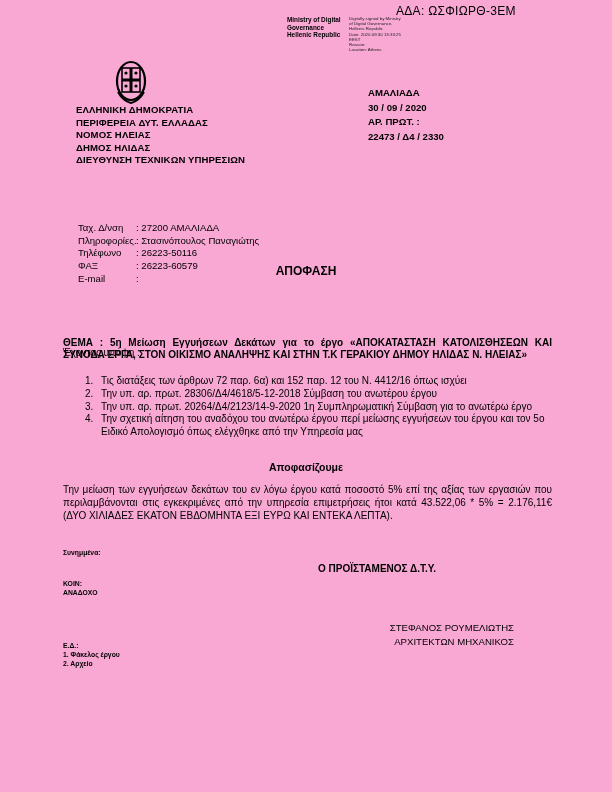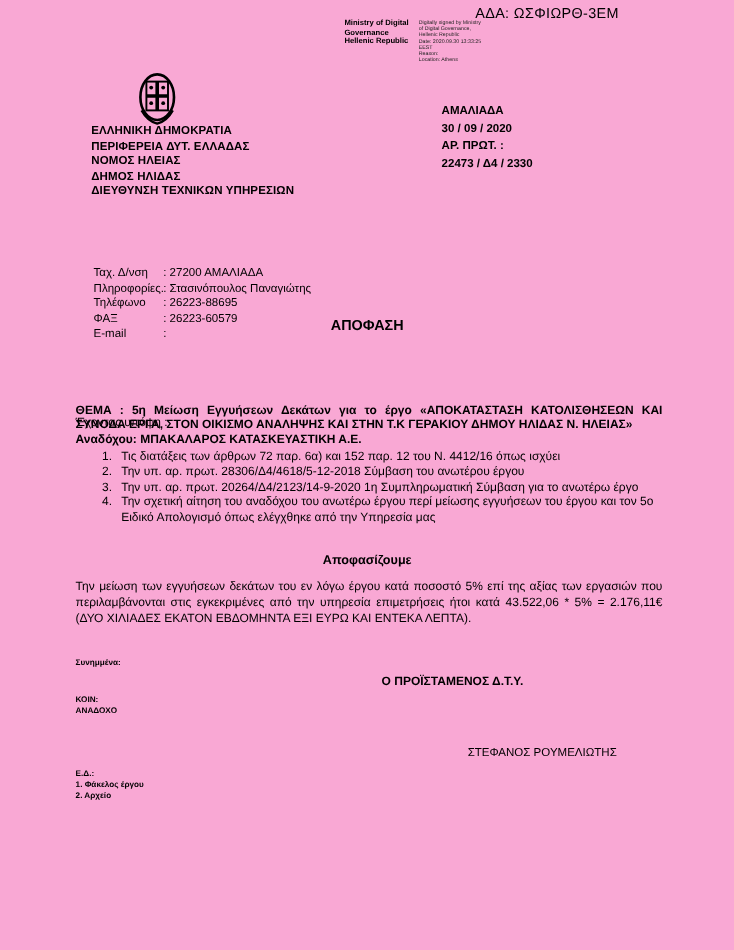": 26223-88695" span { text: 26223-88695 -> 26223-50116 }
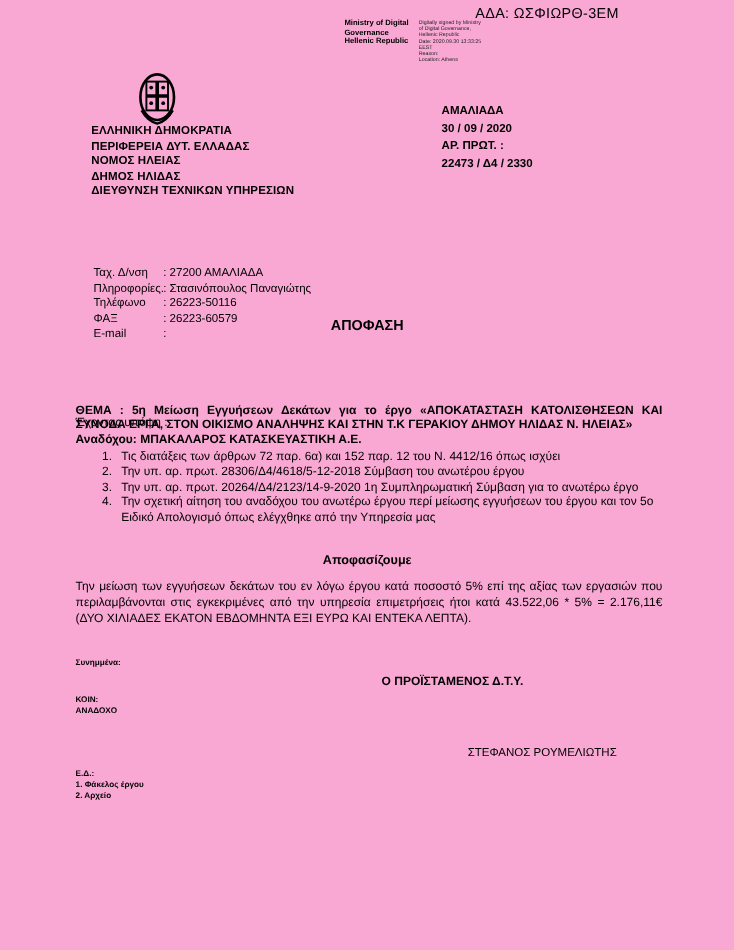"Αναδόχου: ΜΠΑΚΑΛΑΡΟΣ ΚΑΤΑΣΚΕΥΑΣΤΙΚΗ Α.Ε." div { html: <div>Αναδόχου: ΜΠΑΚΑΛΑΡΟΣ ΚΑΤΑΣΚΕΥΑΣΤΙΚΗ Α.Ε.</div> -> none }
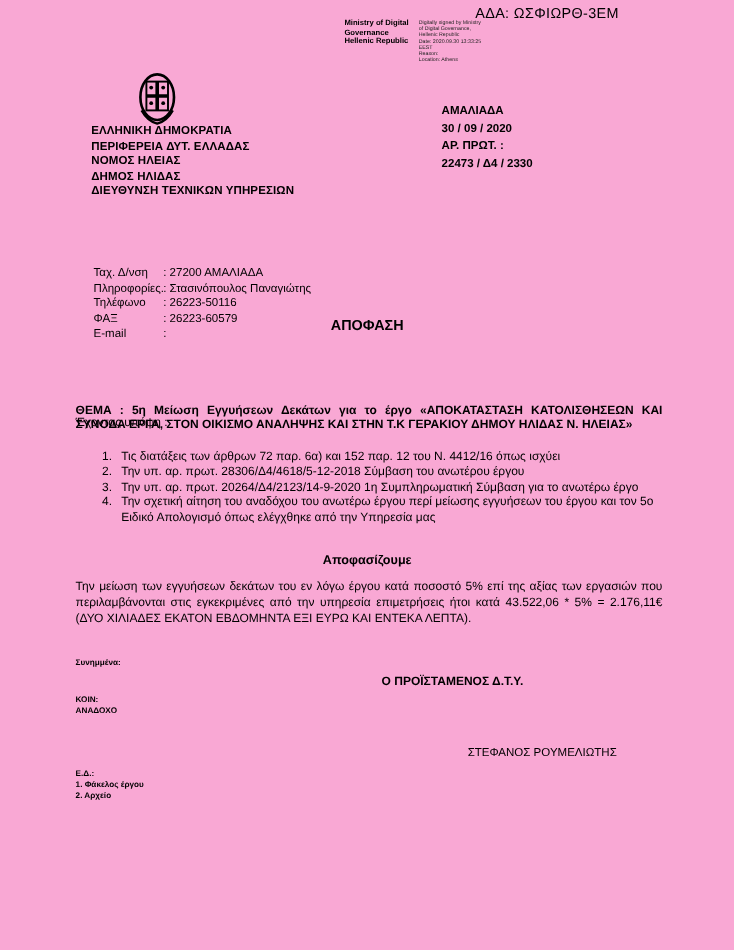"ΑΡΧΙΤΕΚΤΩΝ ΜΗΧΑΝΙΚΟΣ" div { html: none -> <div>ΑΡΧΙΤΕΚΤΩΝ ΜΗΧΑΝΙΚΟΣ</div> }
